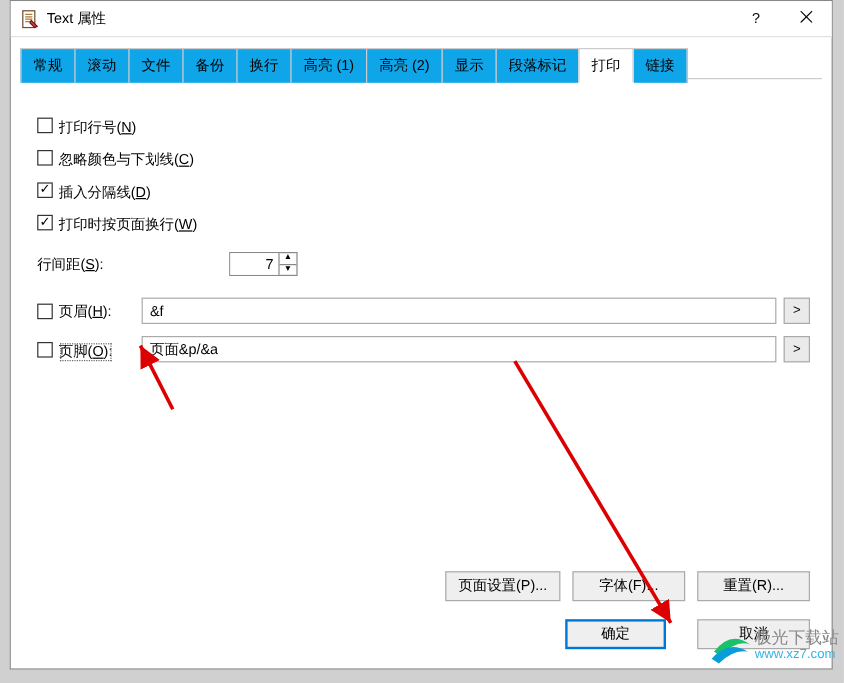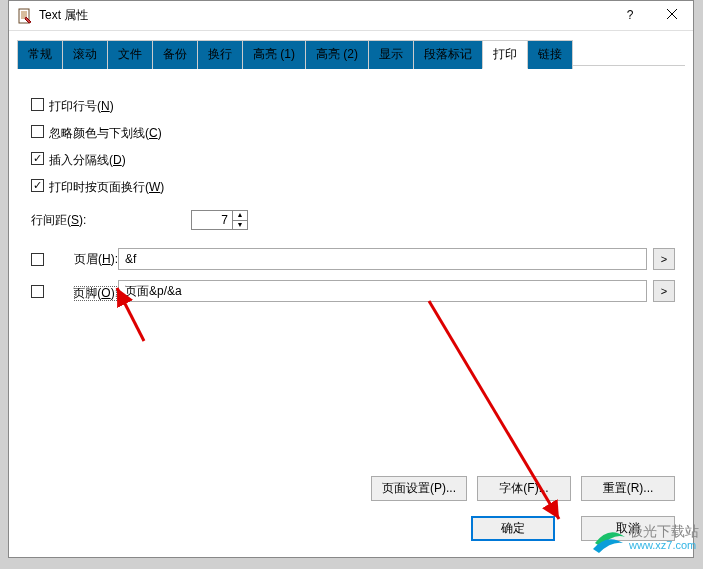"常规" .tab:not(.active) { background: #0369a1 -> #0ea5e9 }
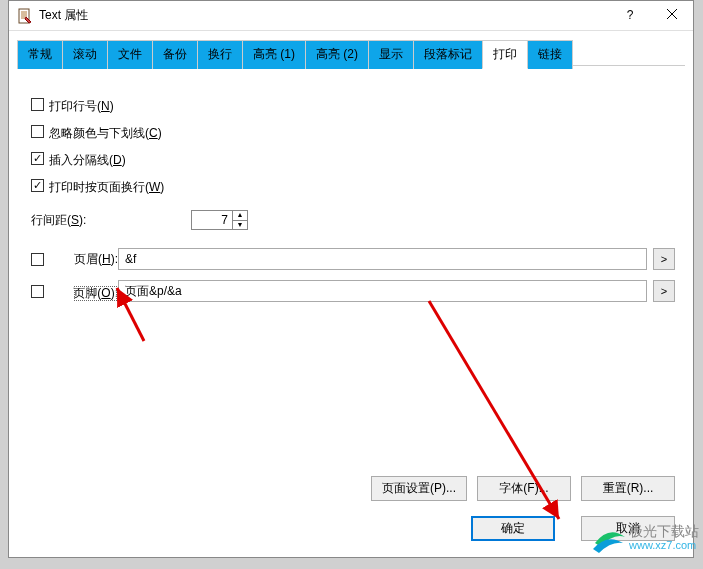"页眉(H):" .hf-row .chk-lbl { justify-content: space-between -> none }
